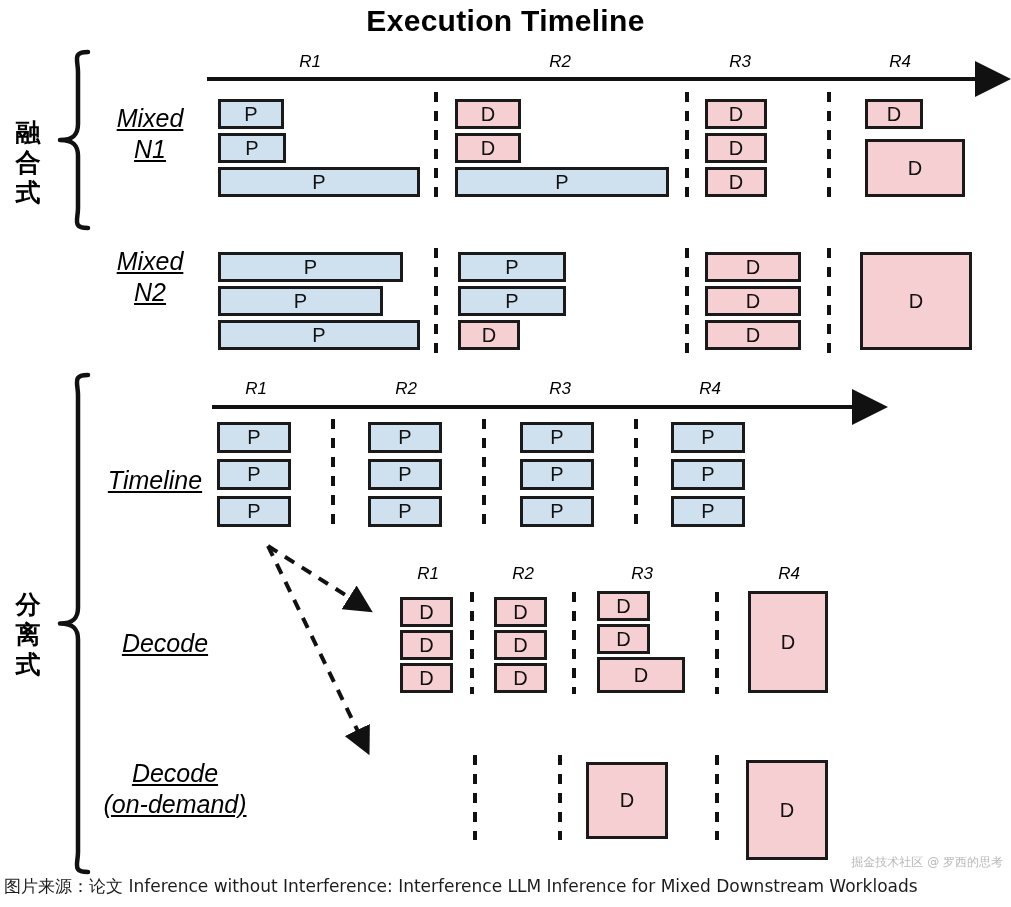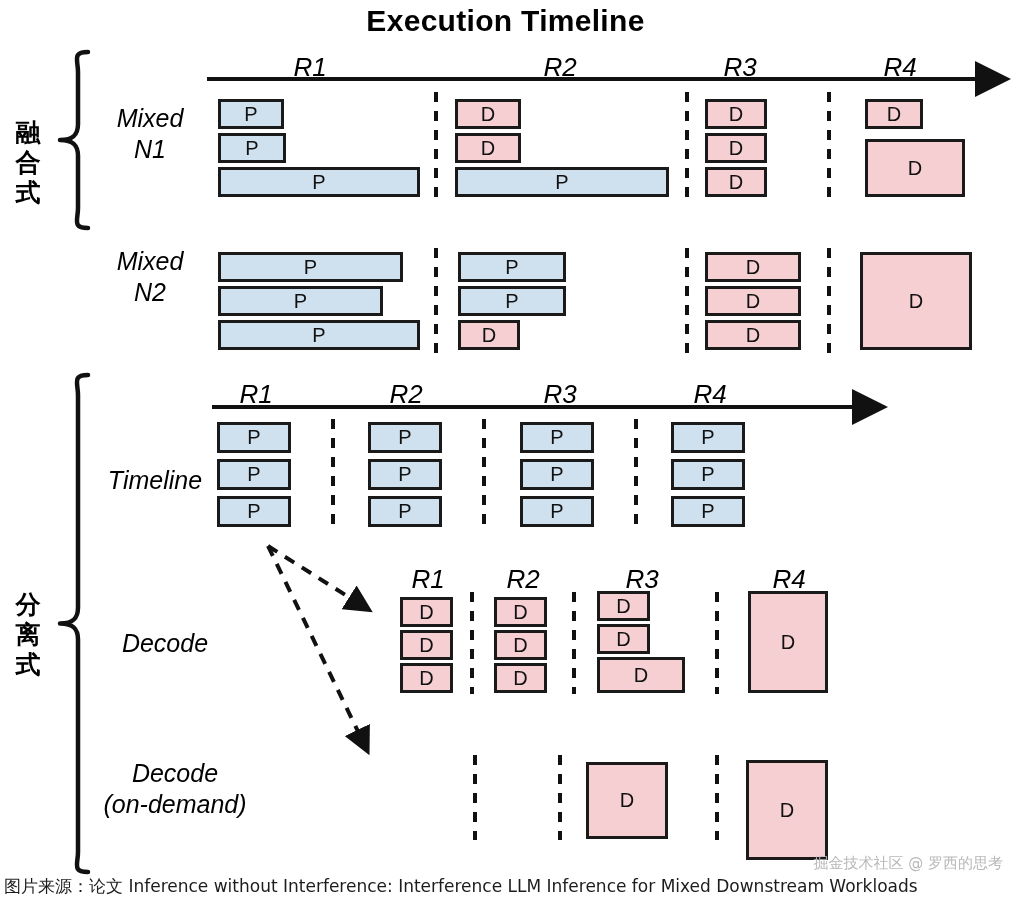"R1" .rtick { font-size: 26px -> 17px }
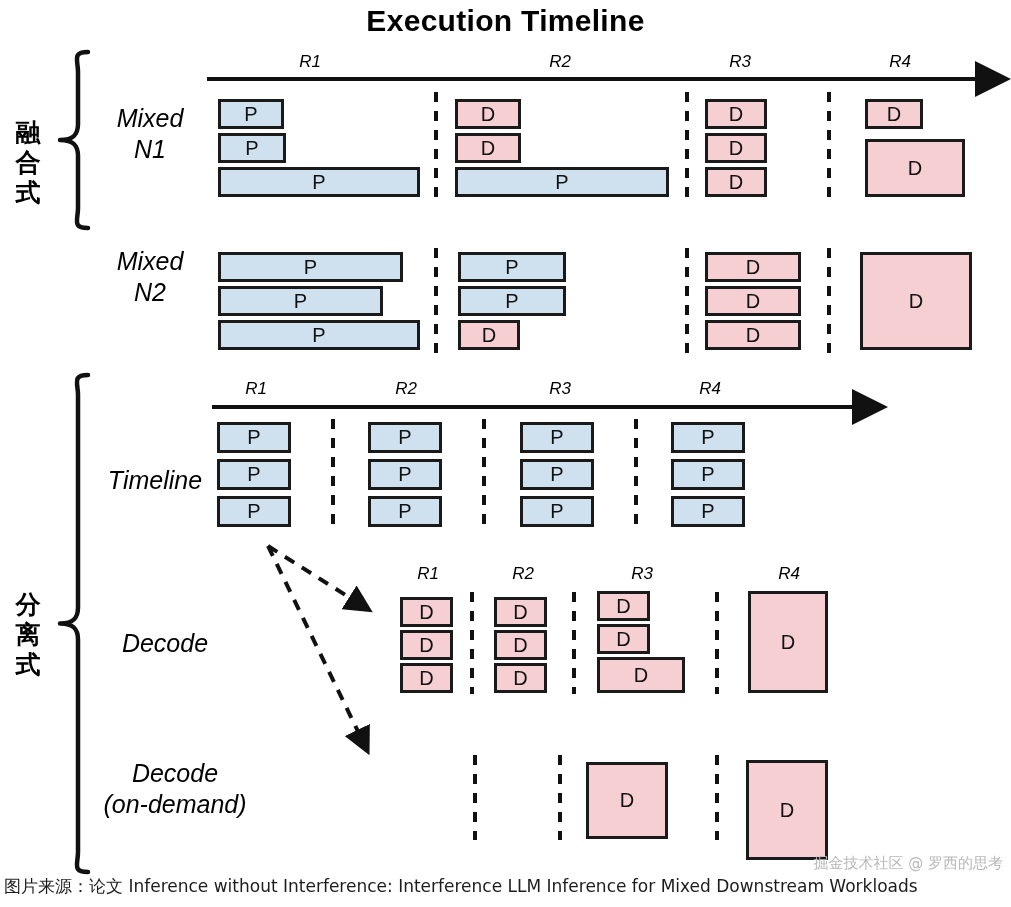"Mixed" .row-label { text-decoration: none -> underline }
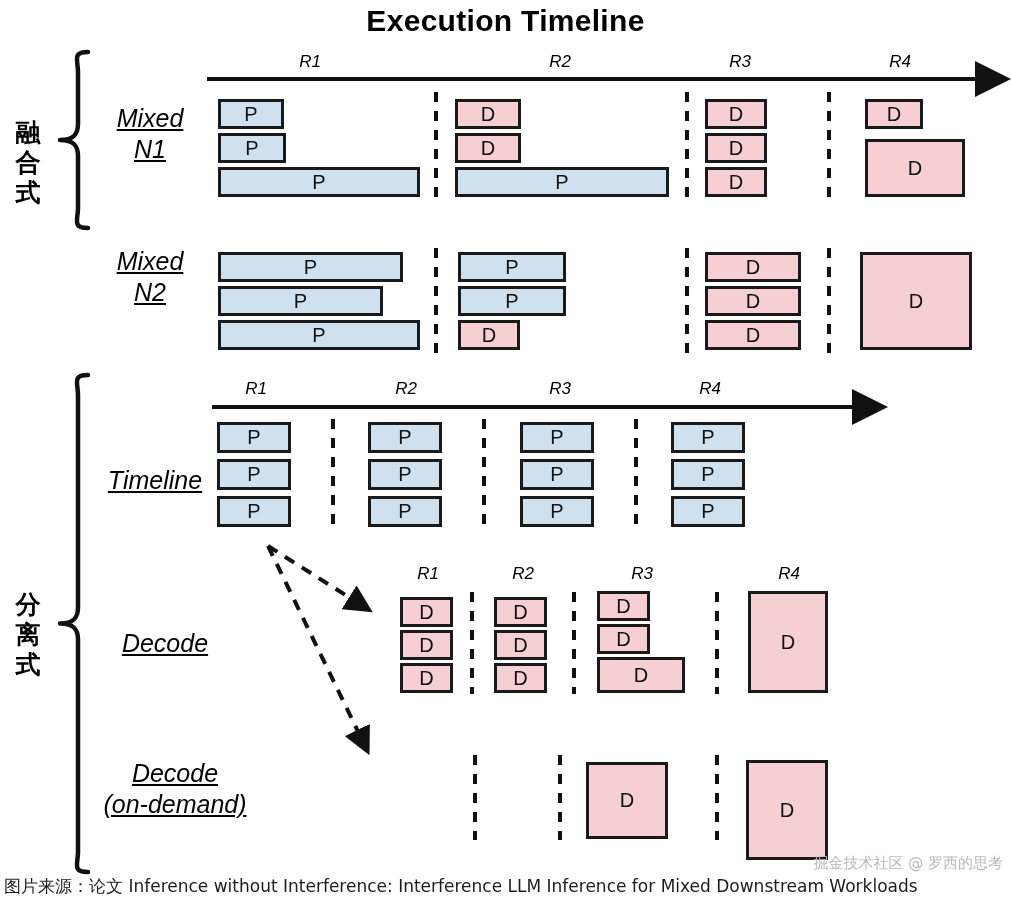"掘金技术社区 @ 罗西的思考" .watermark { font-size: 15px -> 12px }
